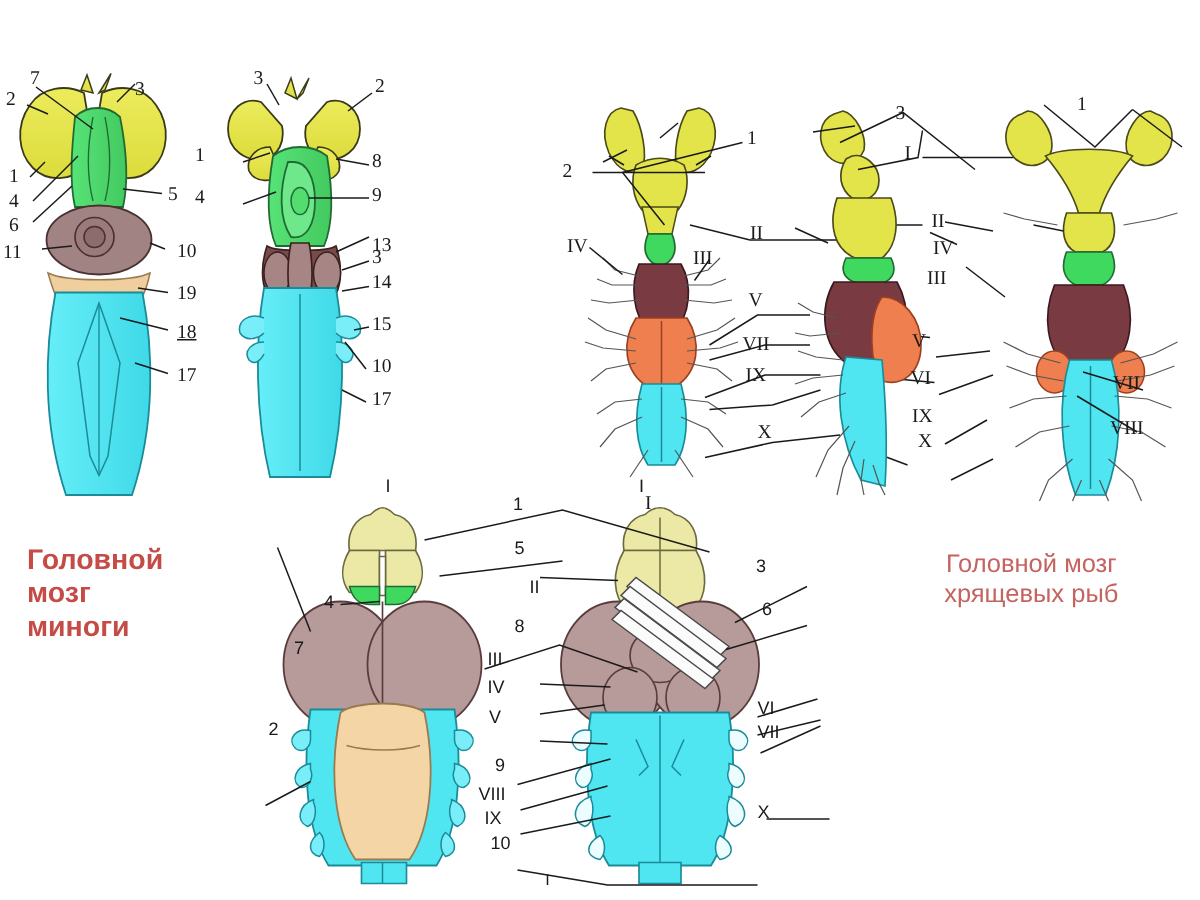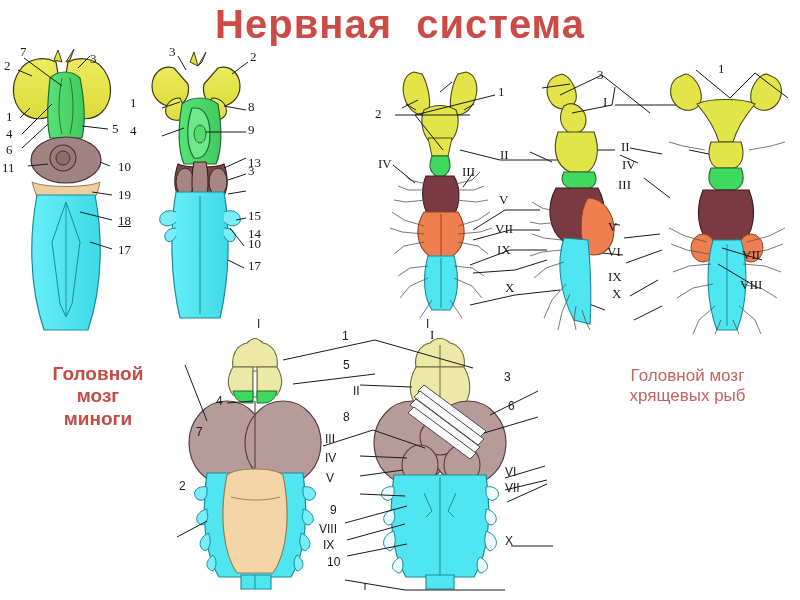"Нервная система" div.title { html: <div>Нервная система</div> -> none }
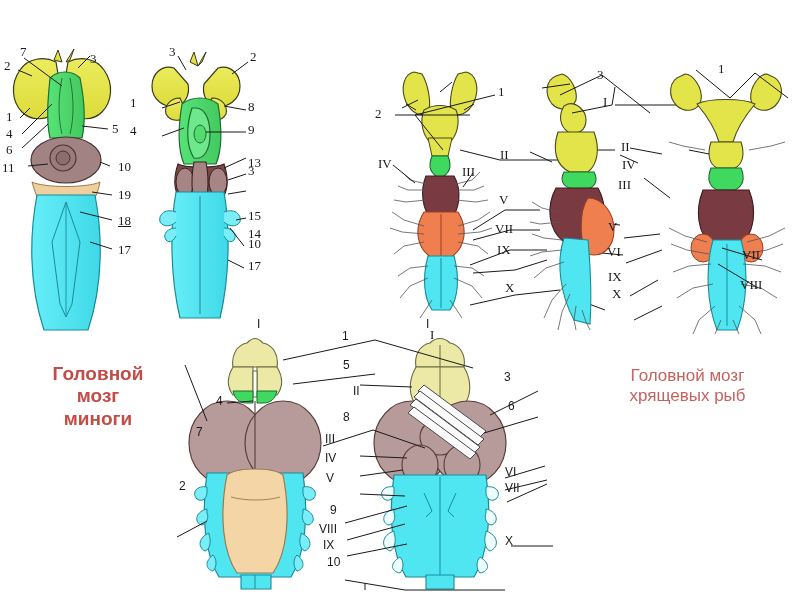"14" div.lbl { margin-top: 46px -> none }
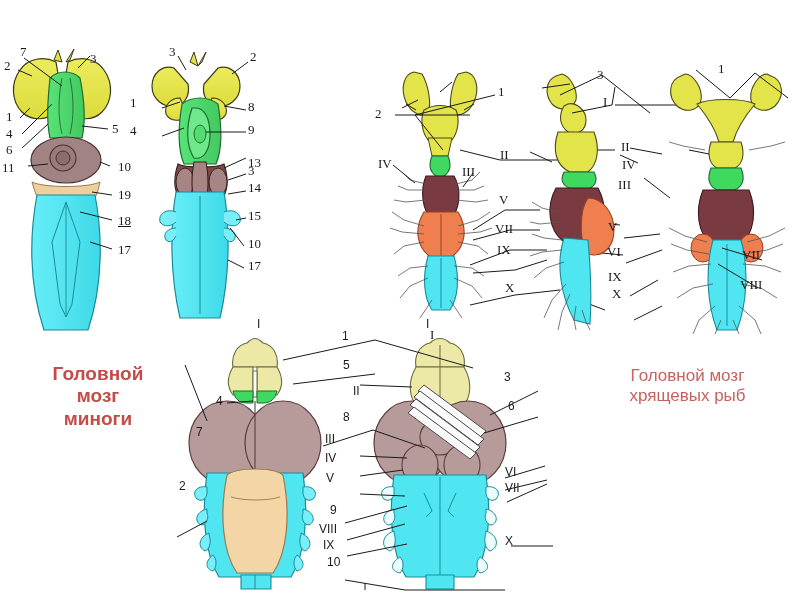"Головной" .cap-lamprey { text-align: center -> left }
